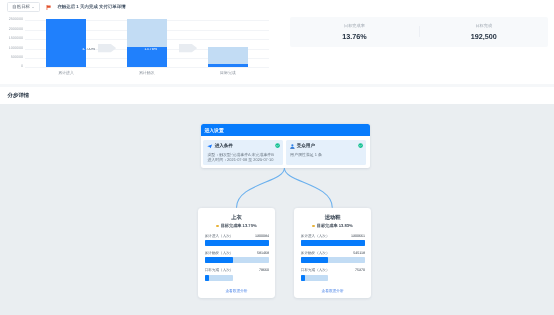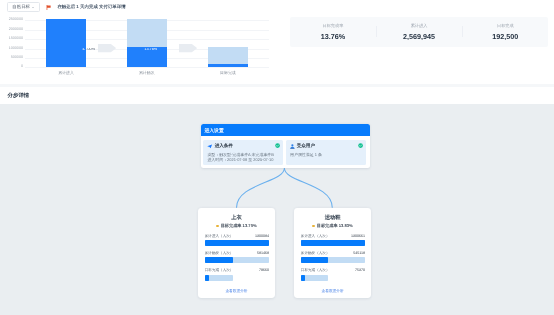"2,569,945" div.stat { html: <div> <div>累计进入</div> <div>2,569,945</div> </div> -> none }
